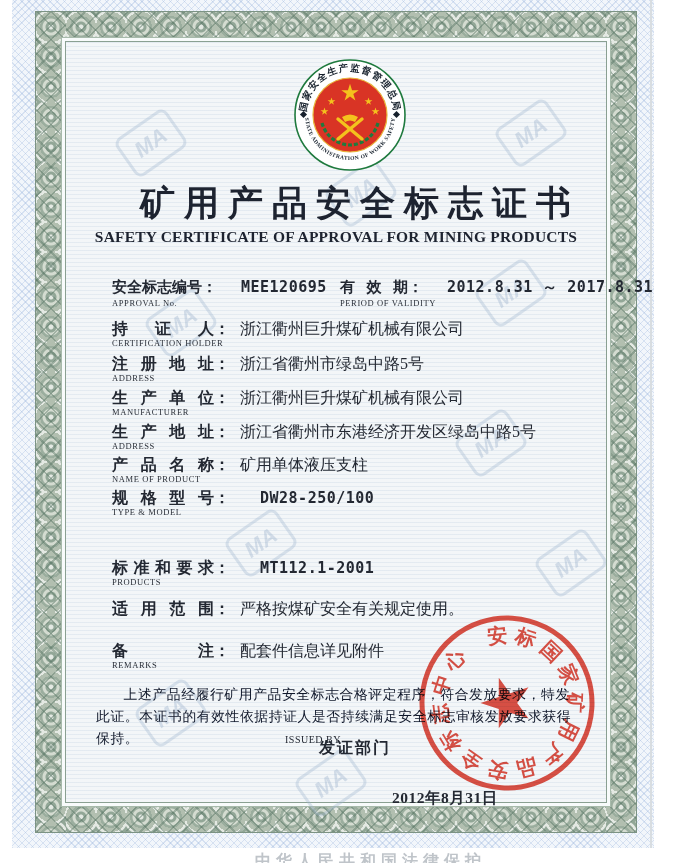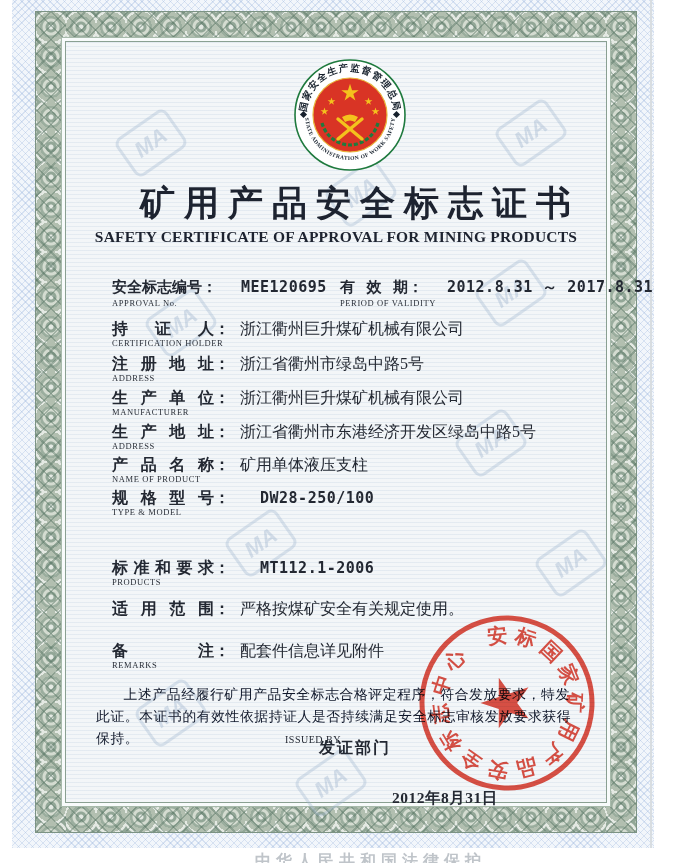"MT112.1-2006" span.val { text: MT112.1-2006 -> MT112.1-2001 }
